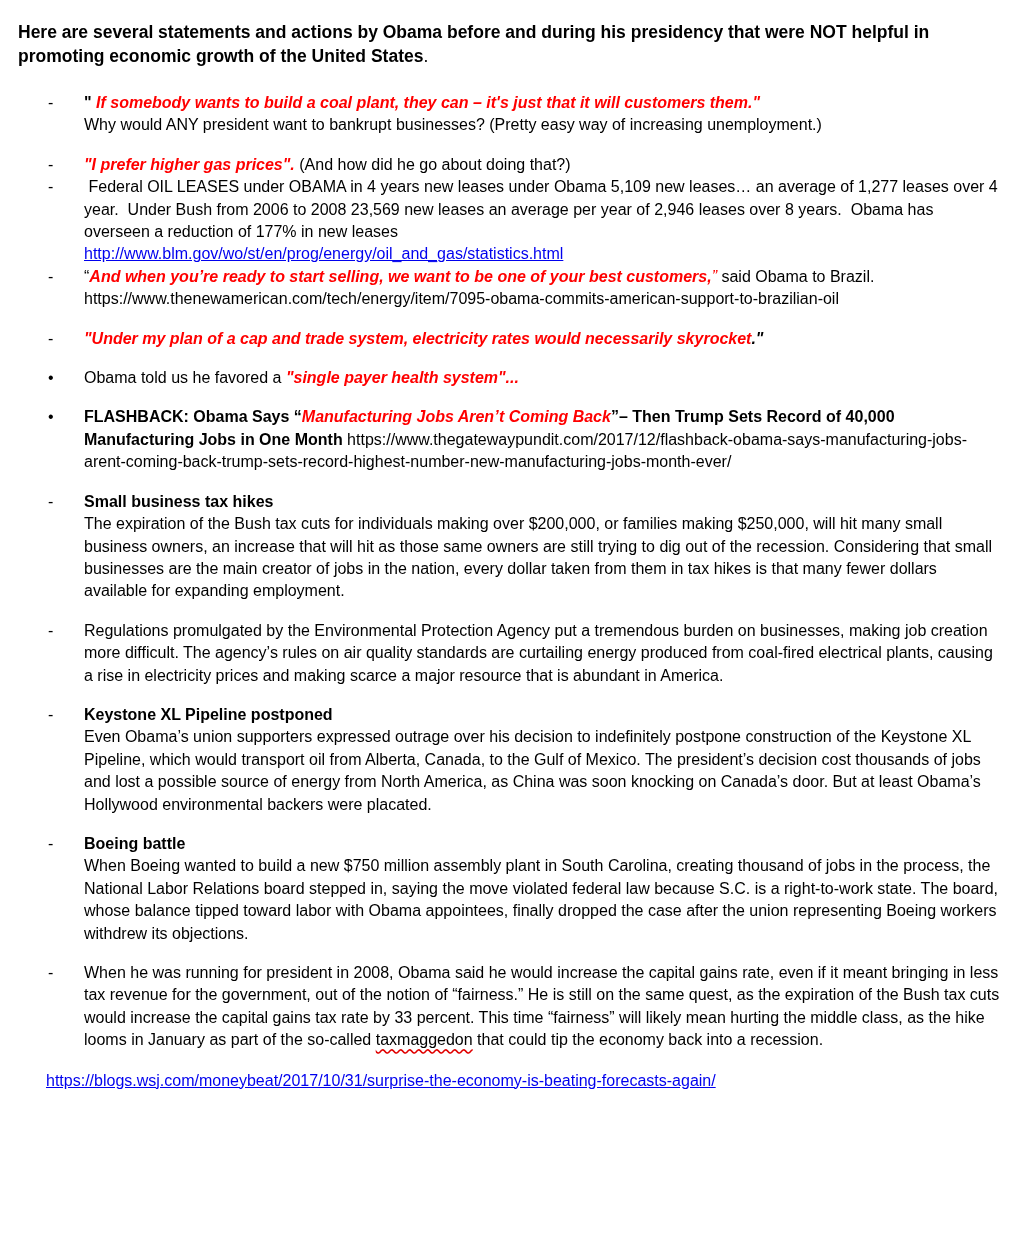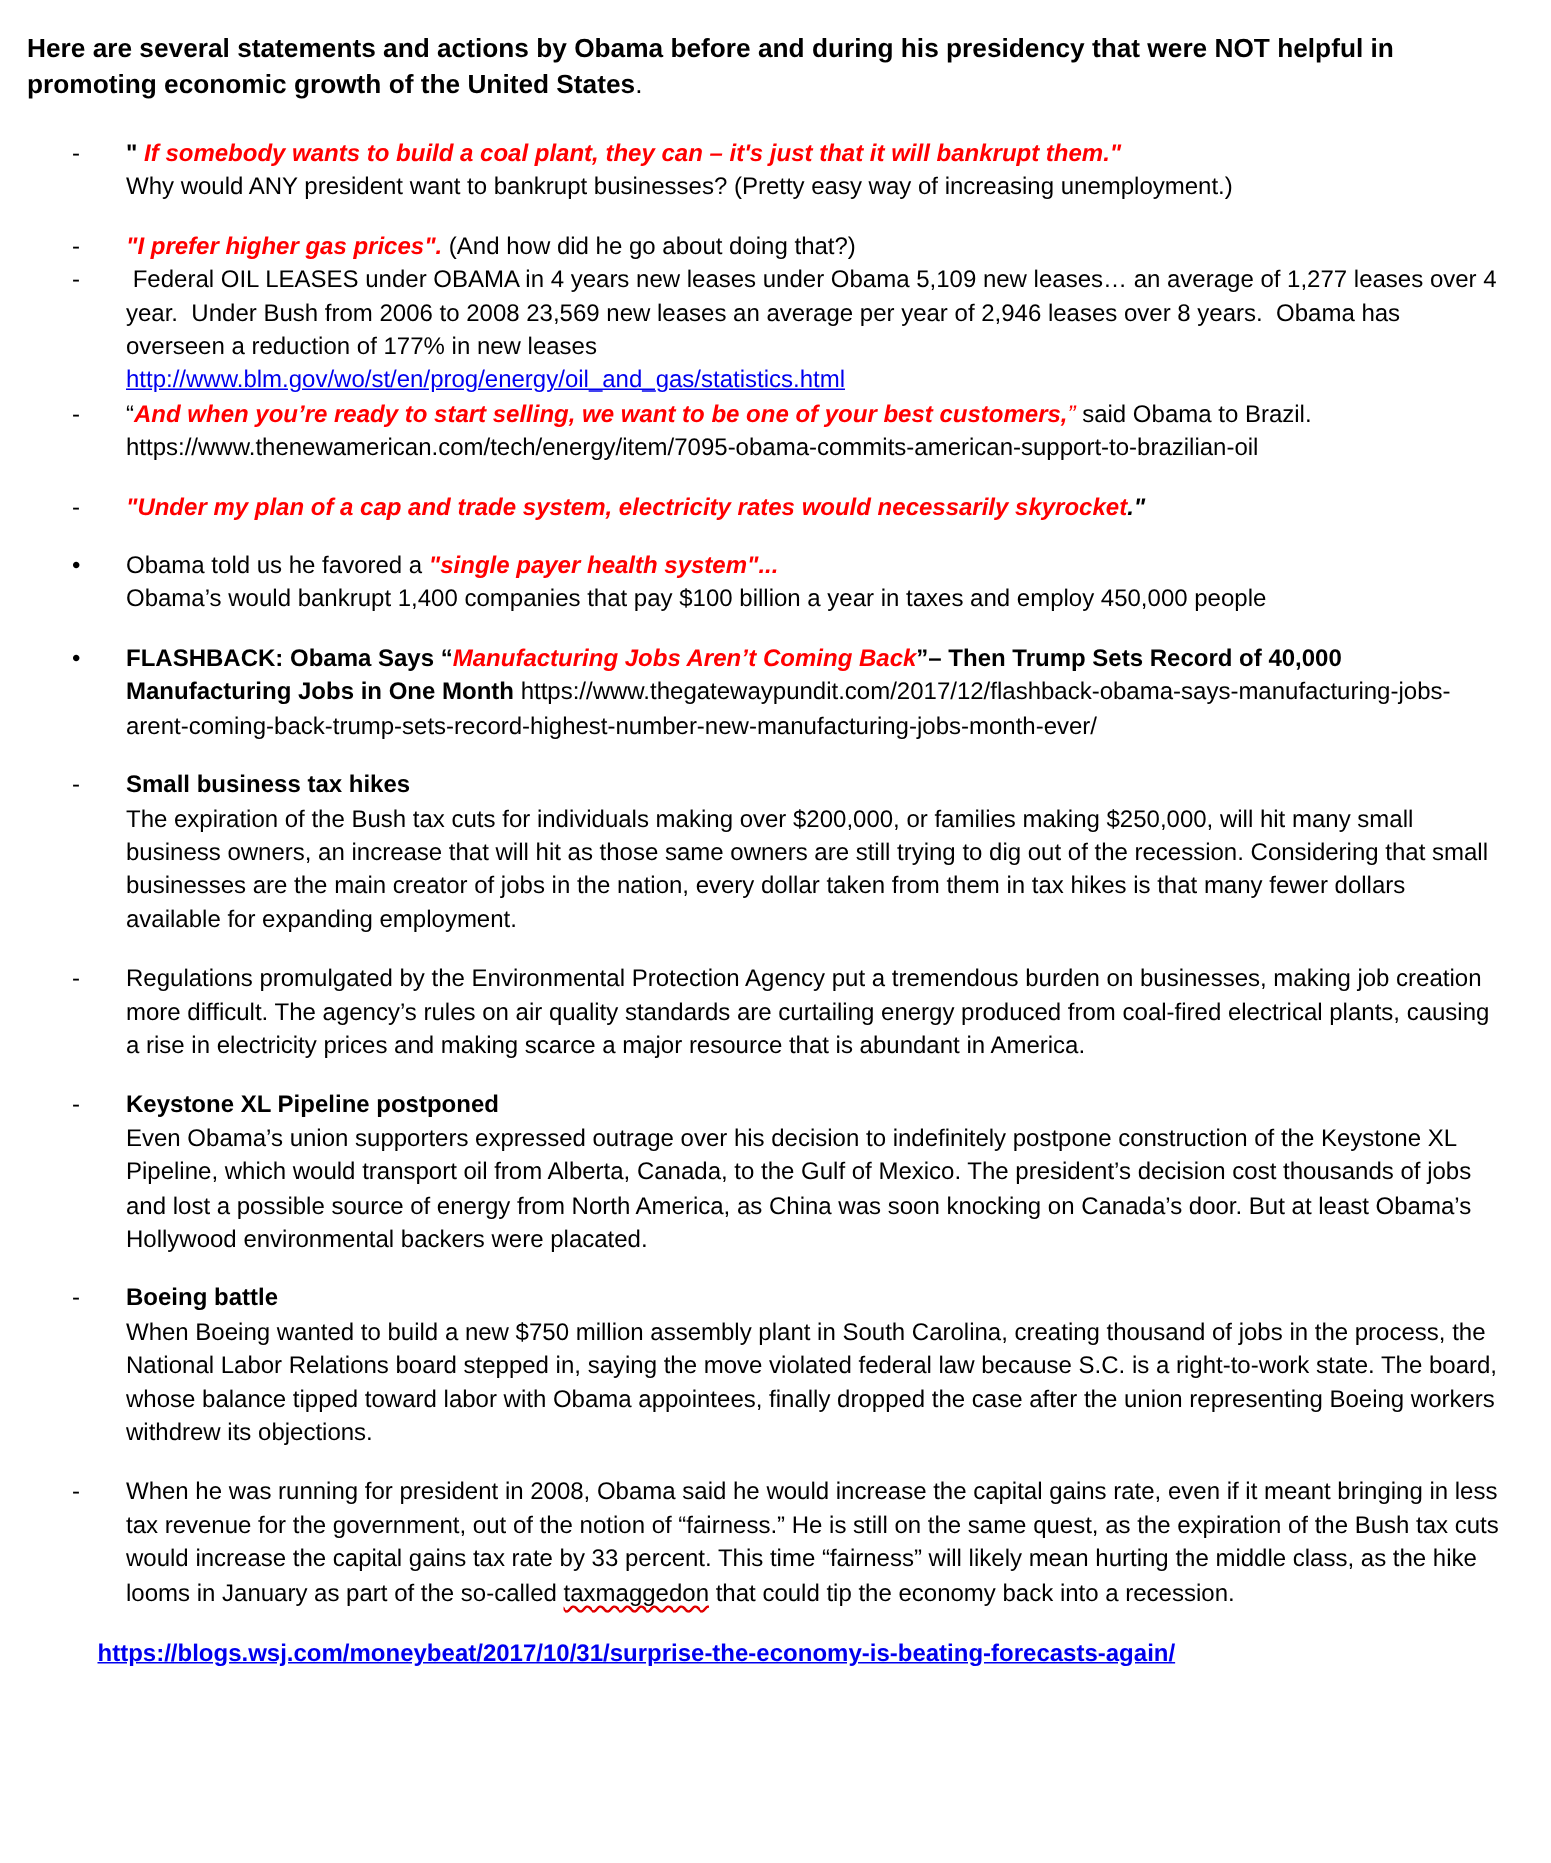"If somebody wants to build" span.run { text: bankrupt -> customers }
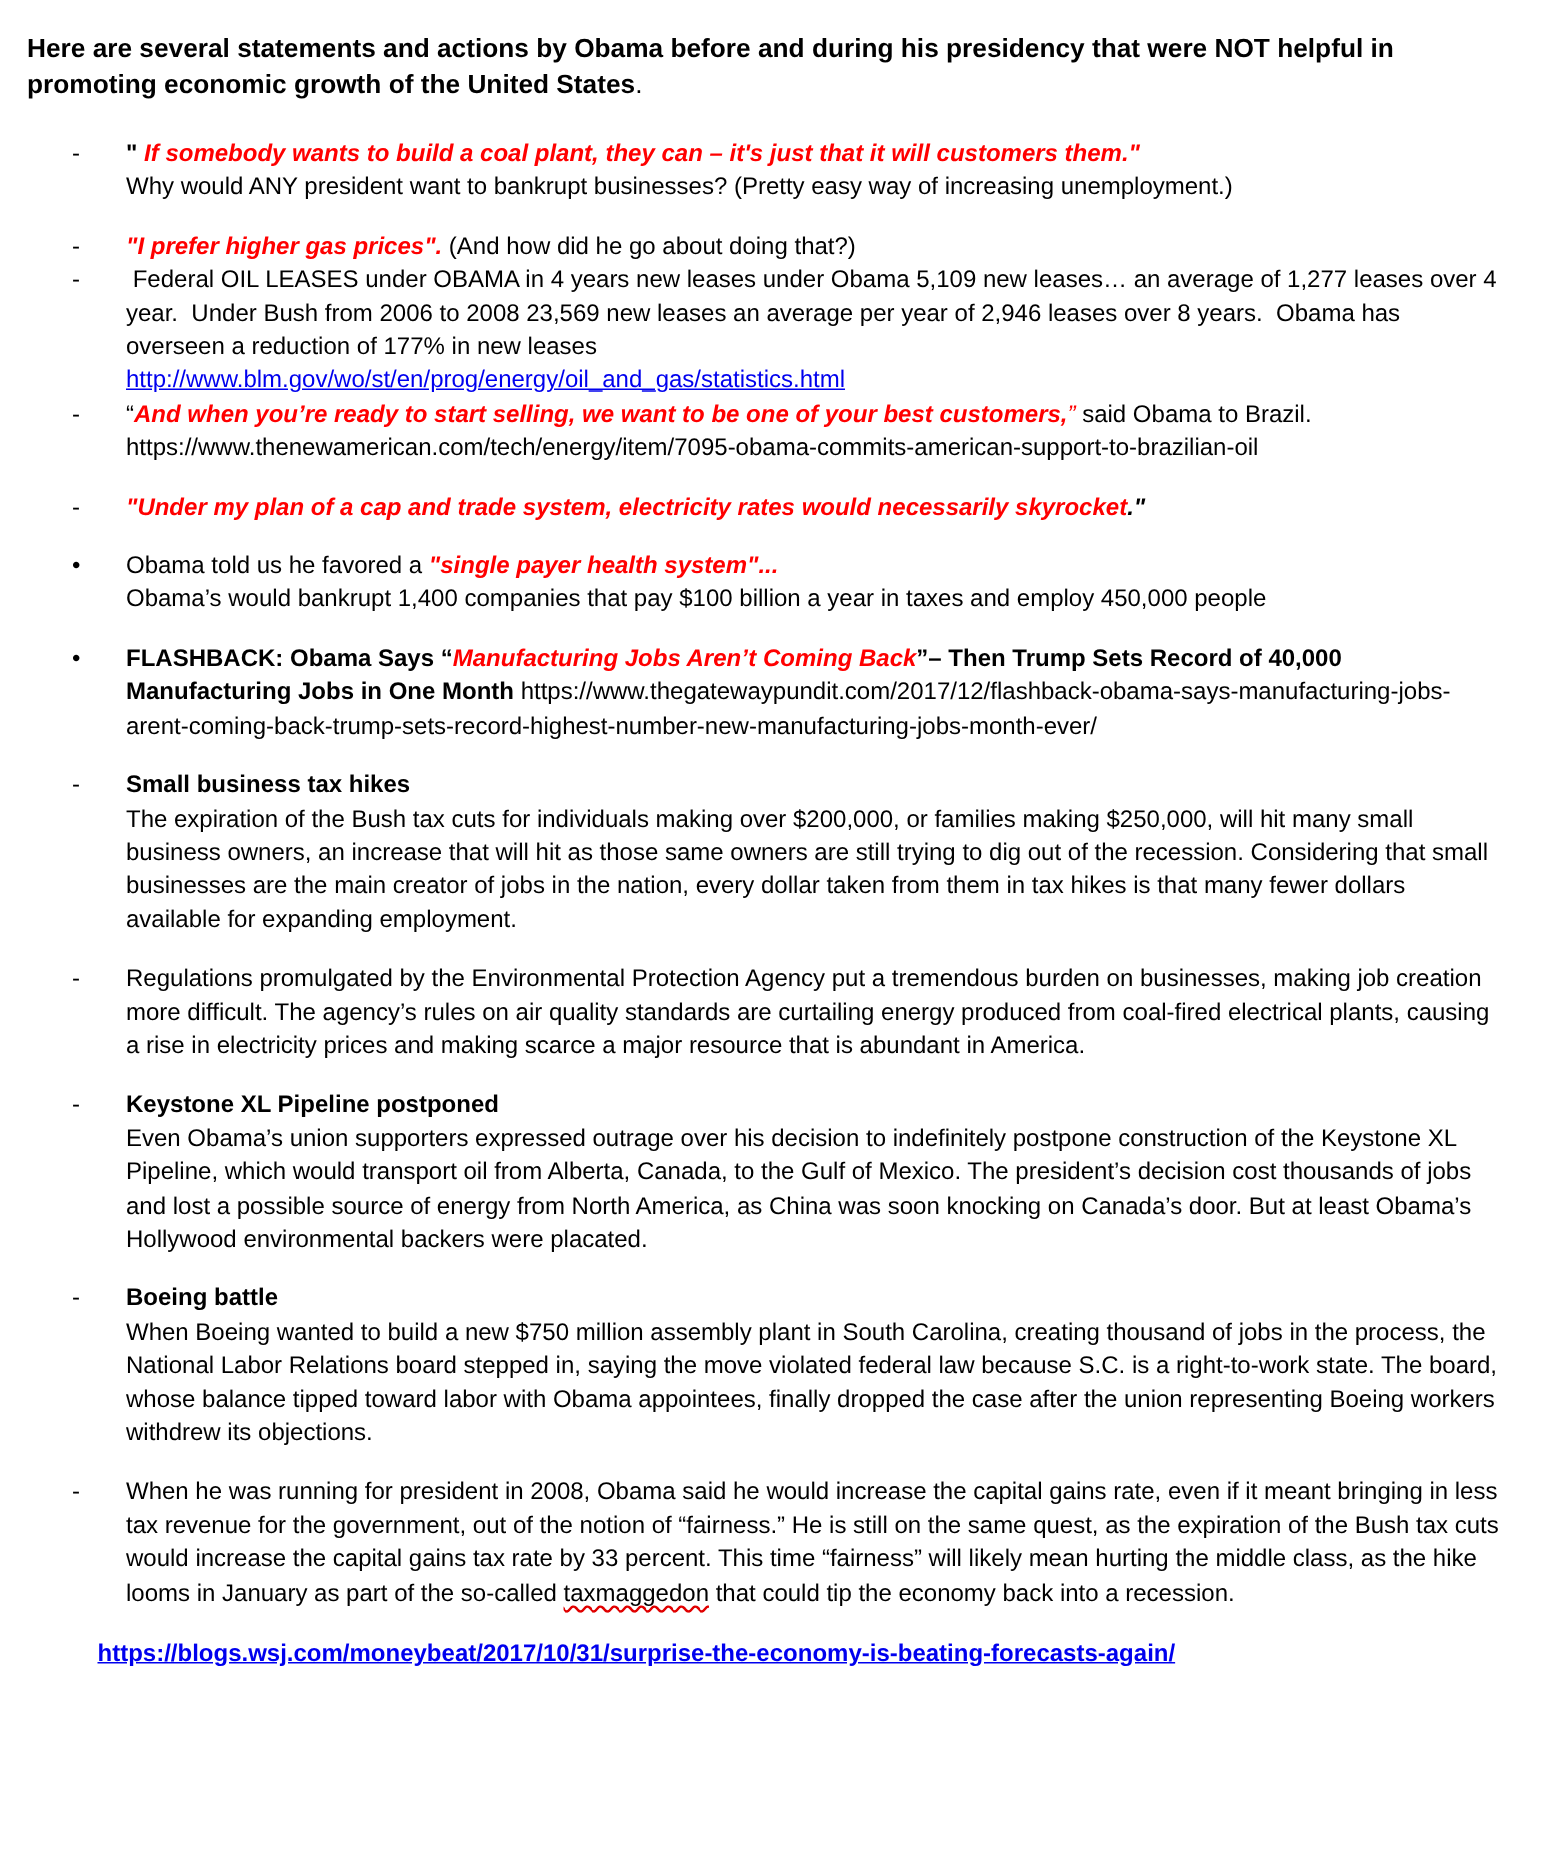"Obama’s would bankrupt 1,400 companies" div.block { html: <div><span>Obama’s would bankrupt 1,400 companies that pay $100 billion a year in taxes and employ 450,000 people</span></div> -> none }
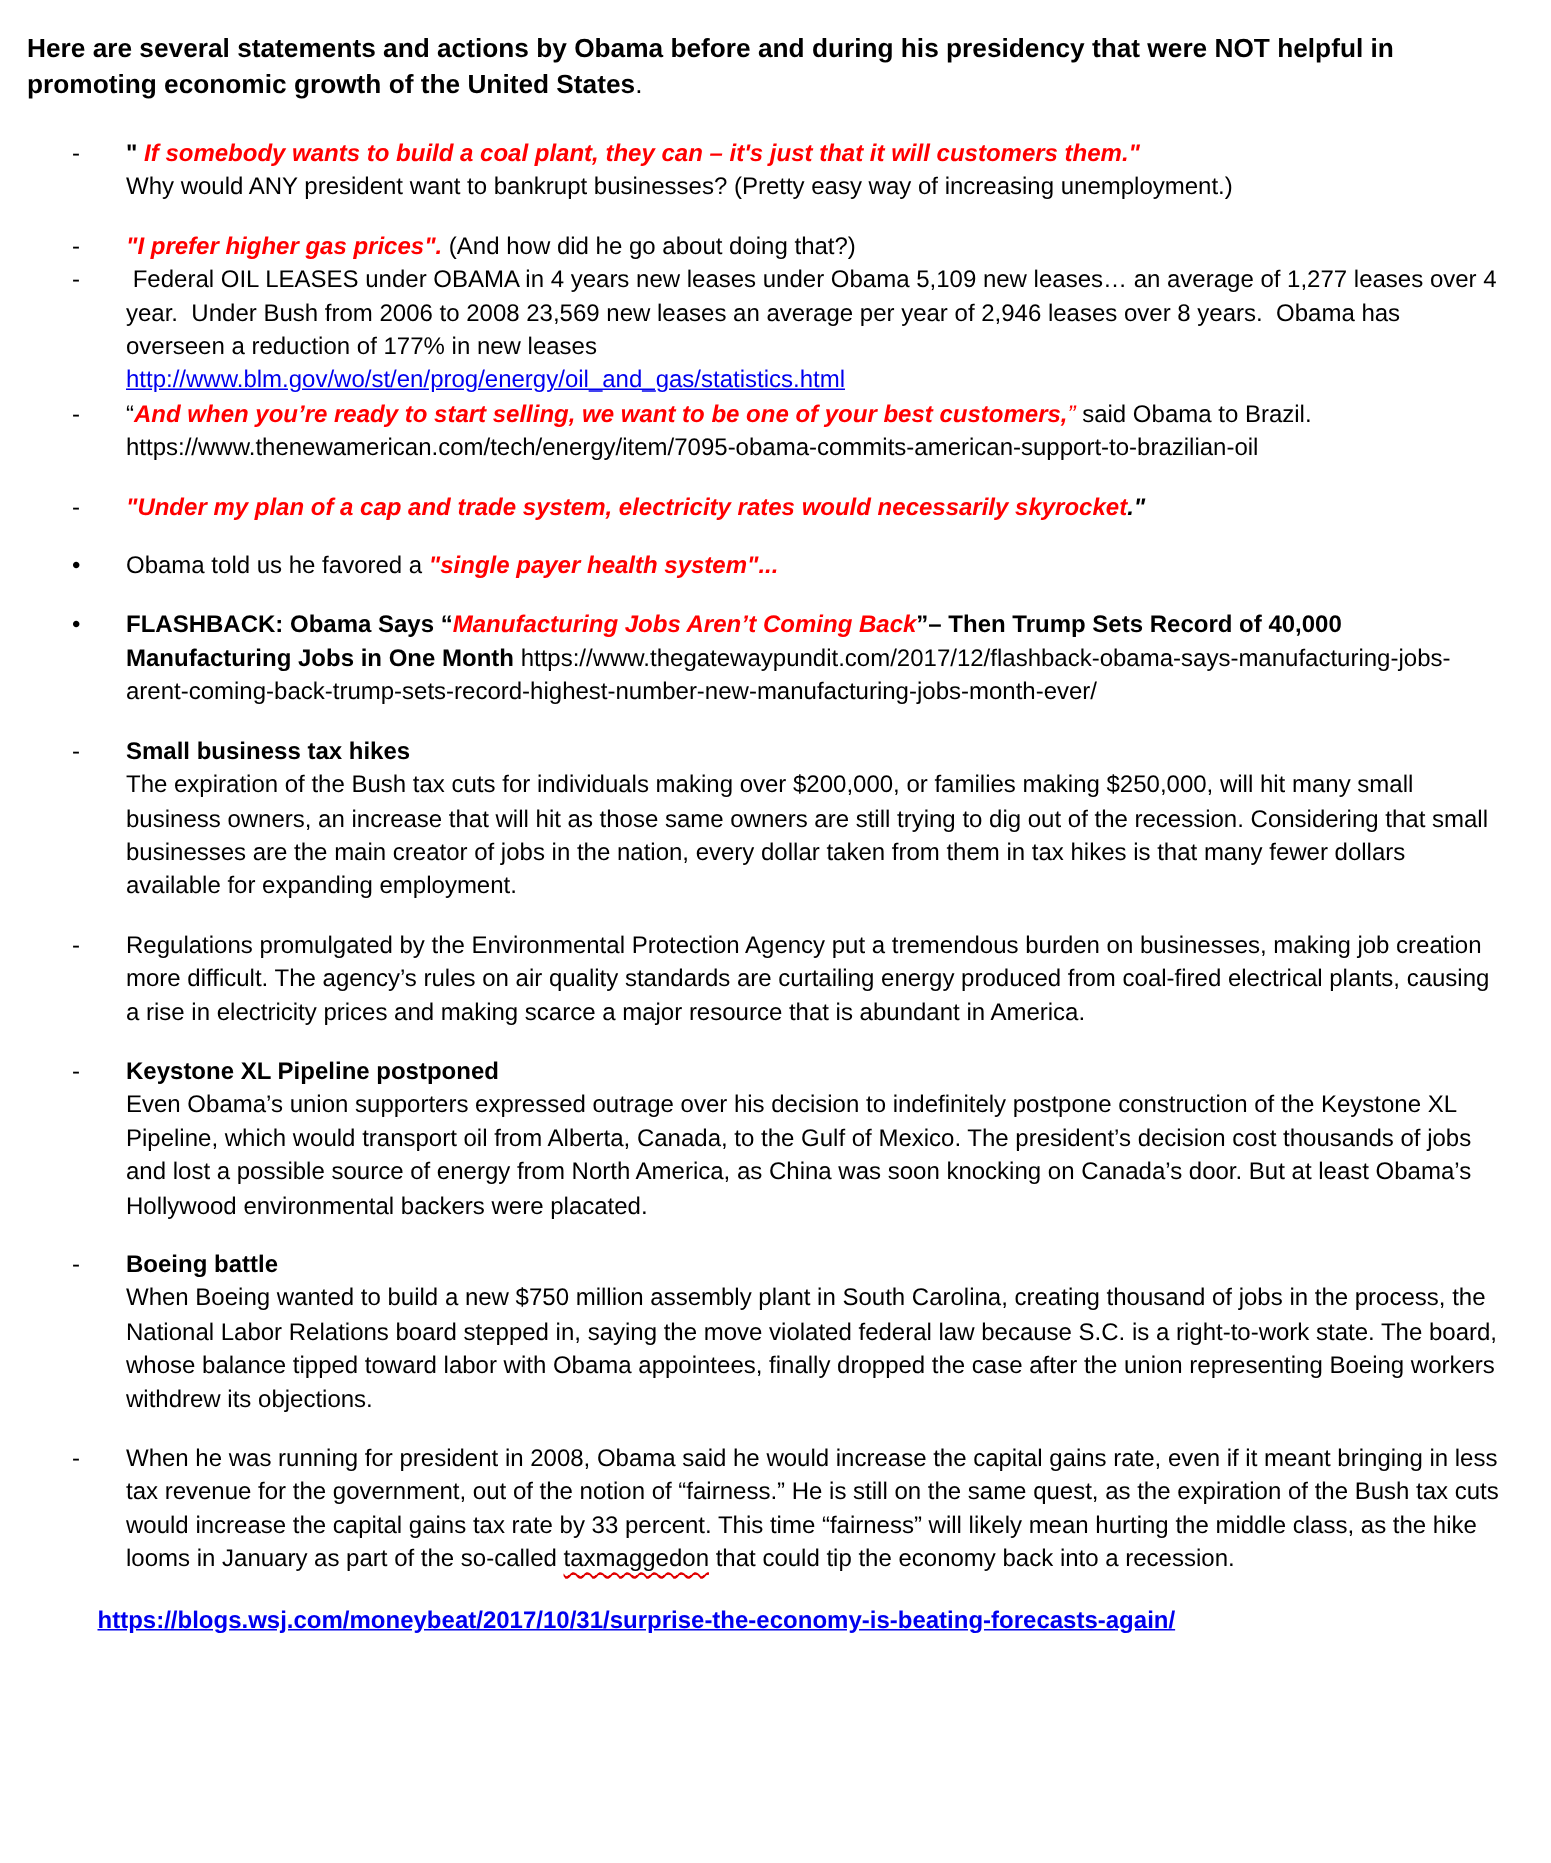"https://blogs.wsj.com/moneybeat/2017/10/" .footer-row { font-weight: bold -> none; margin-left: 47px -> 28px }
